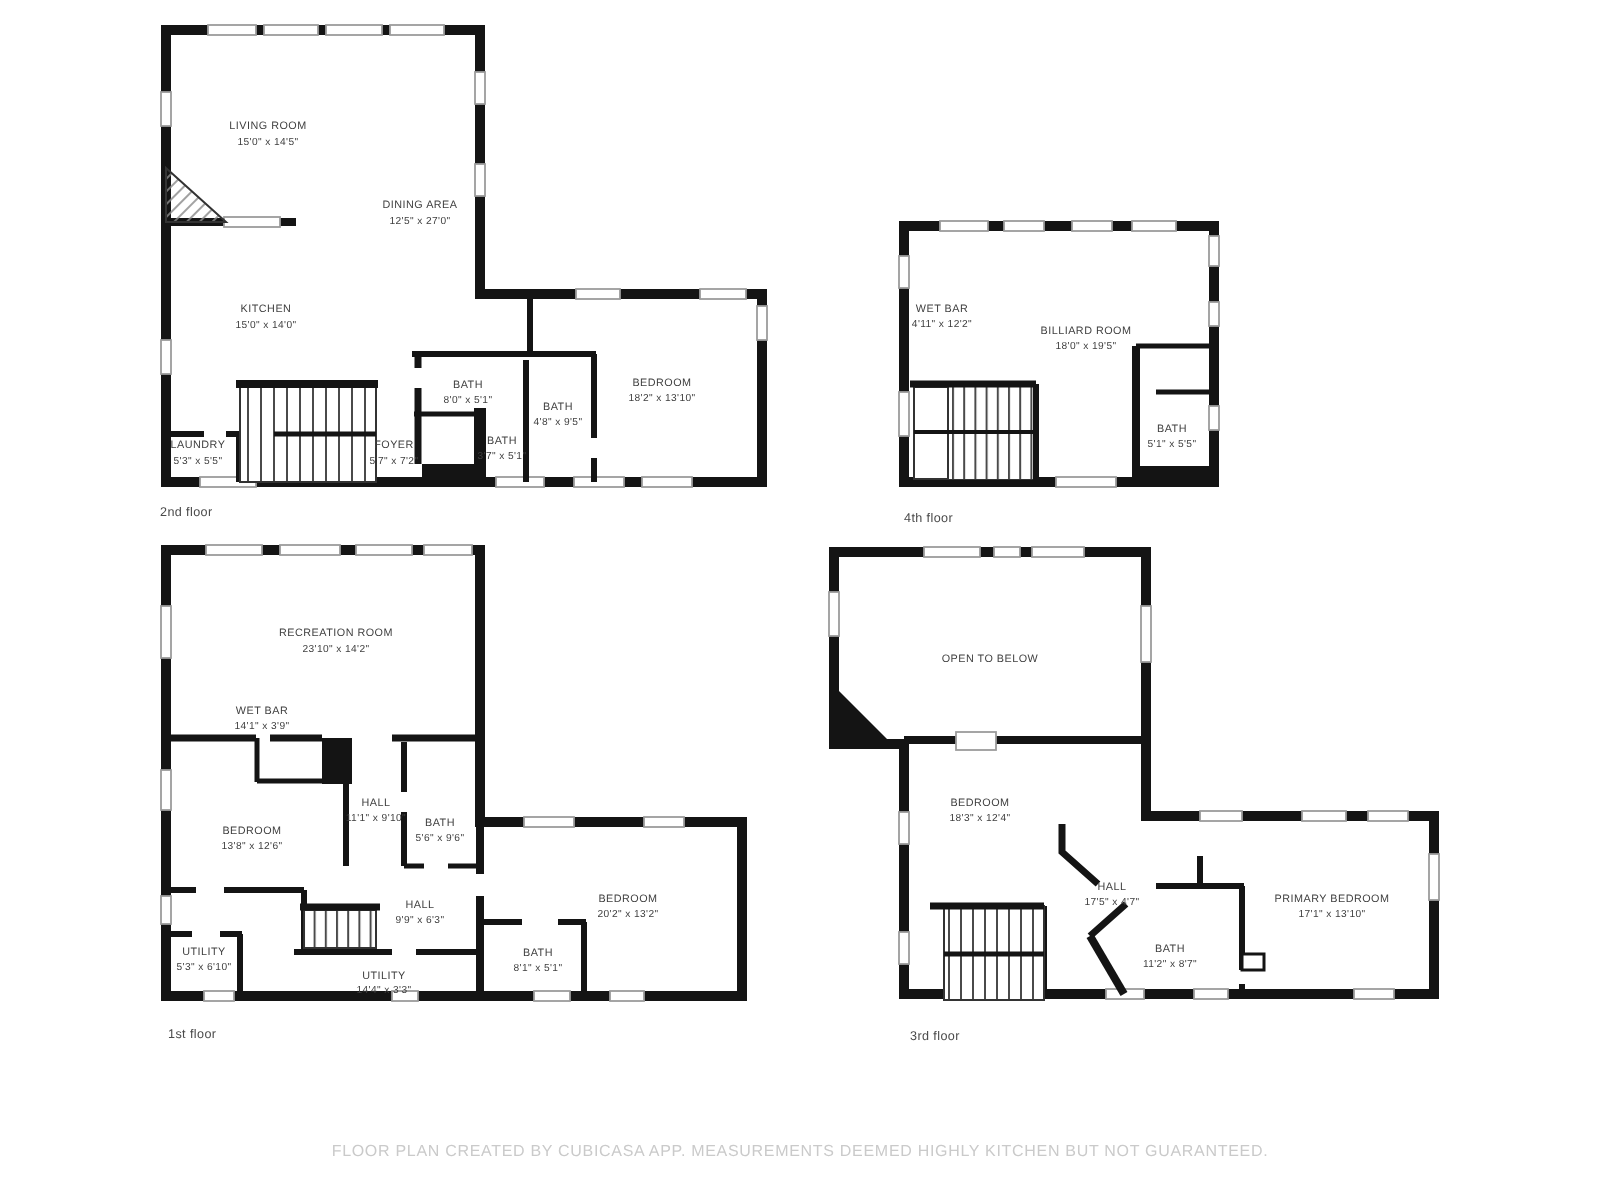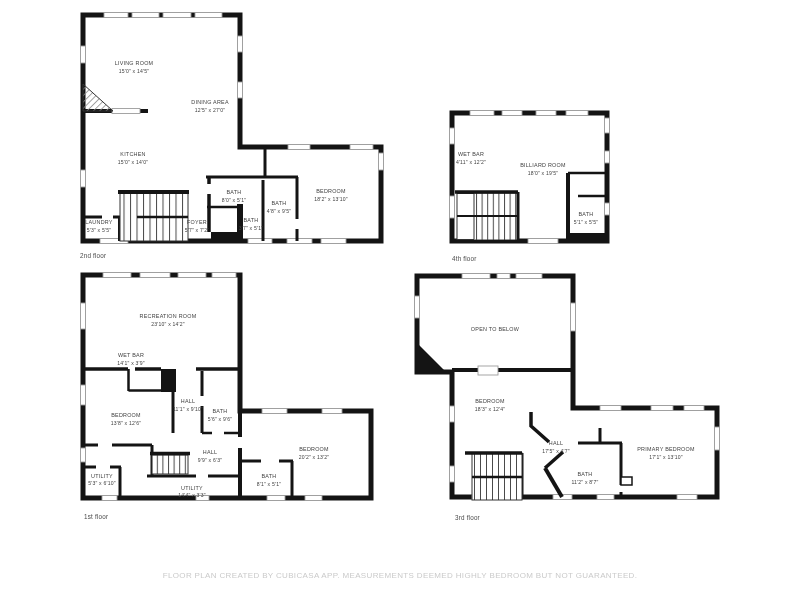"FLOOR PLAN CREATED BY CUBICASA" div.footer { text: BEDROOM -> KITCHEN }
